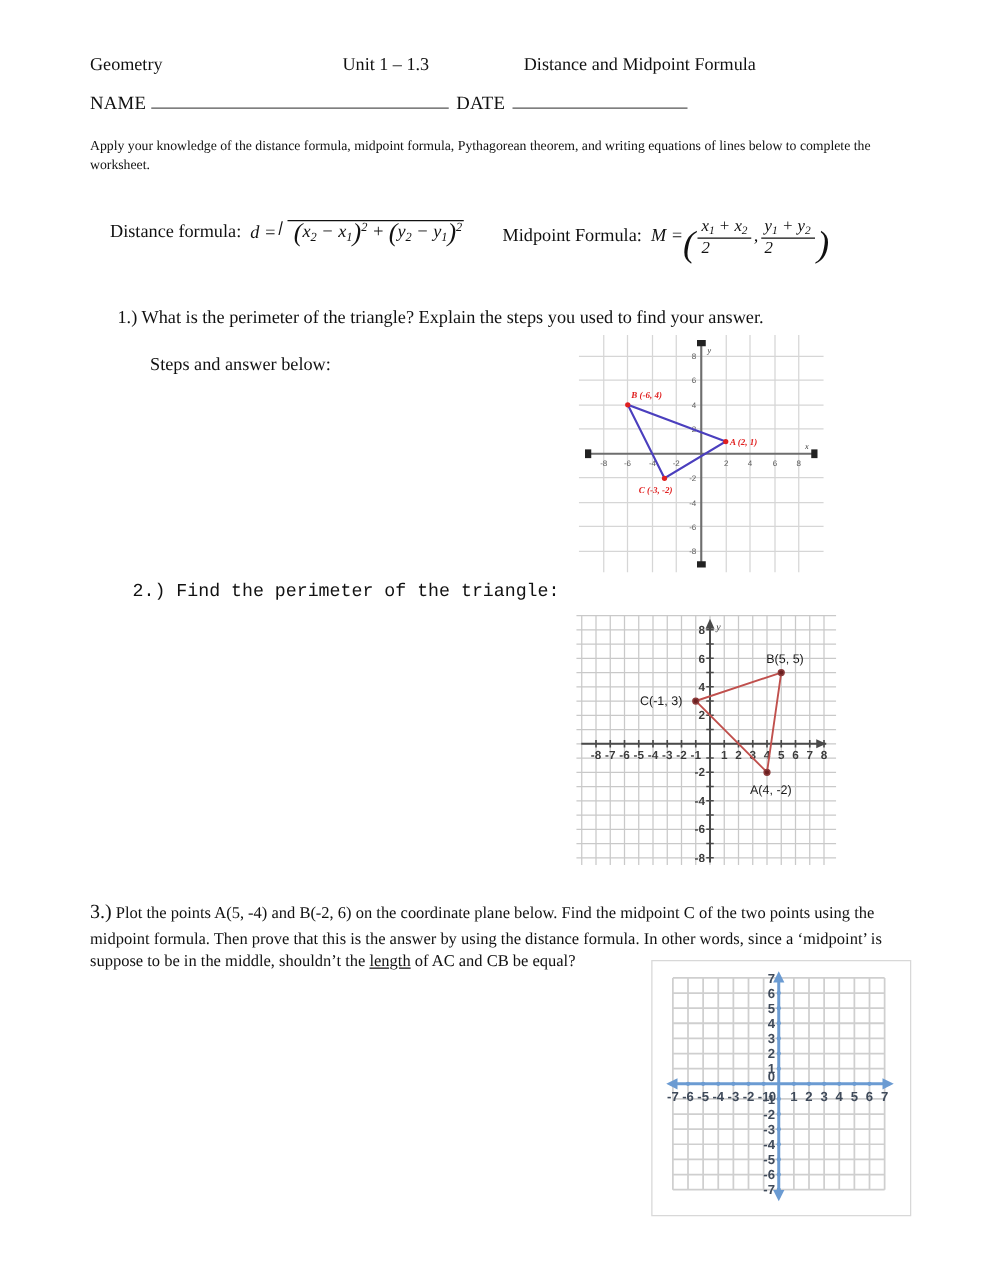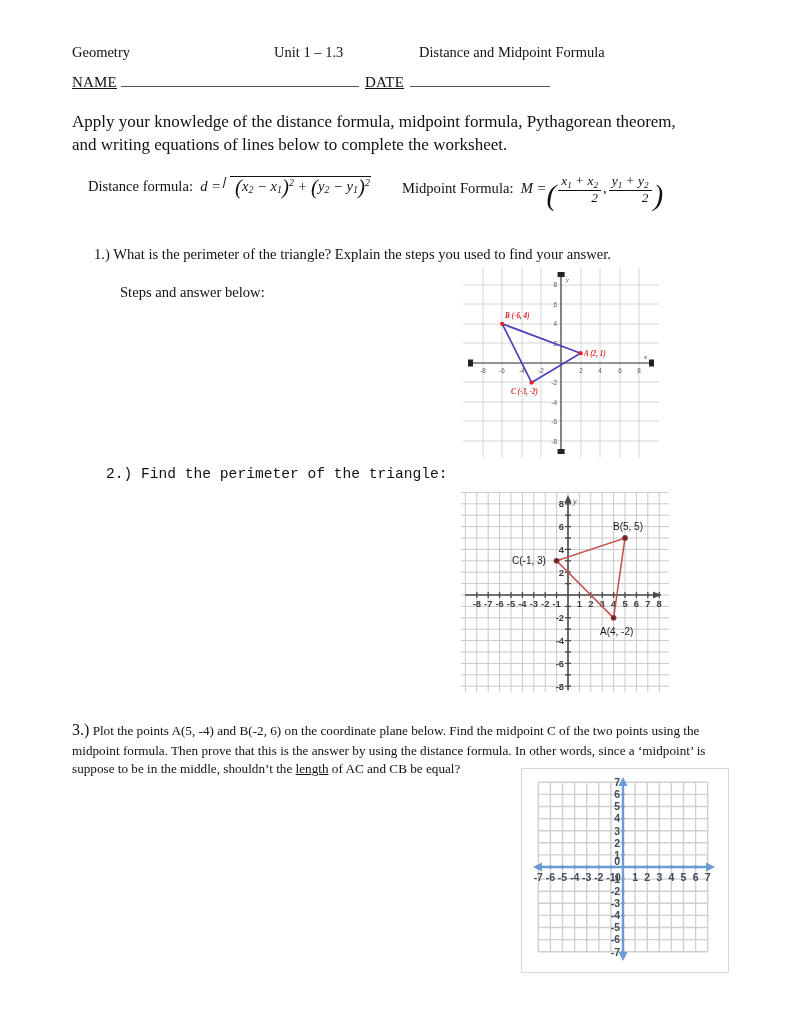"NAME" .name-row .lbl { text-decoration: underline -> none }
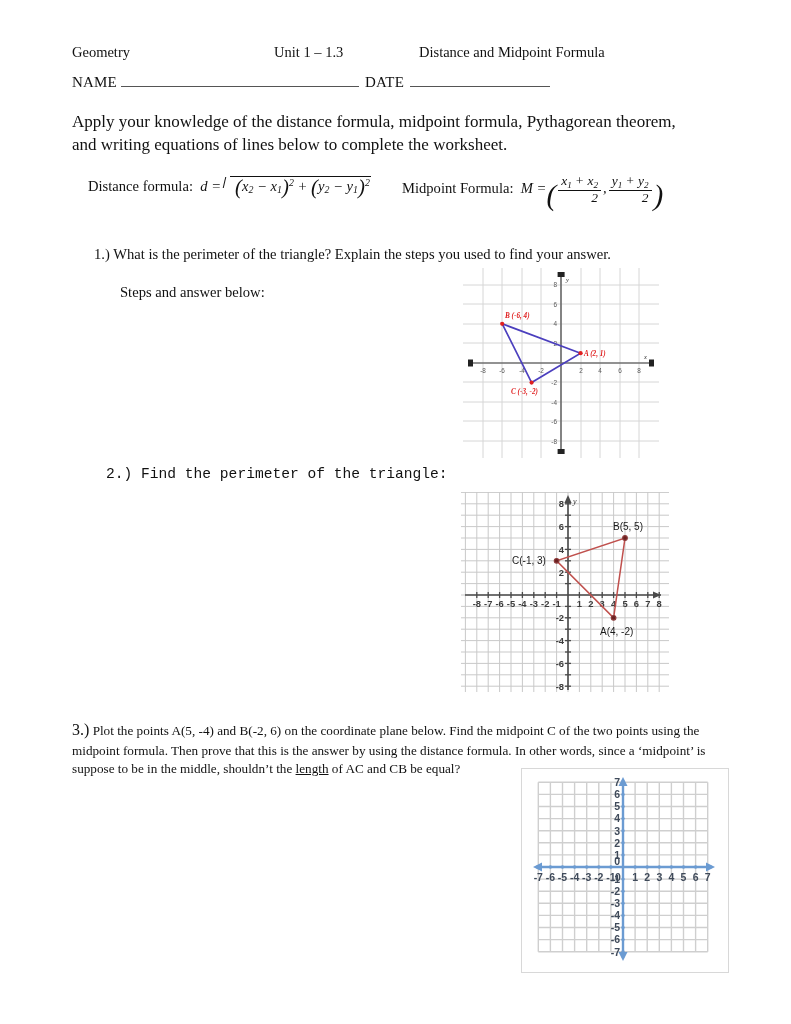"Apply your knowledge of the" .intro { font-size: 17px -> 11px }
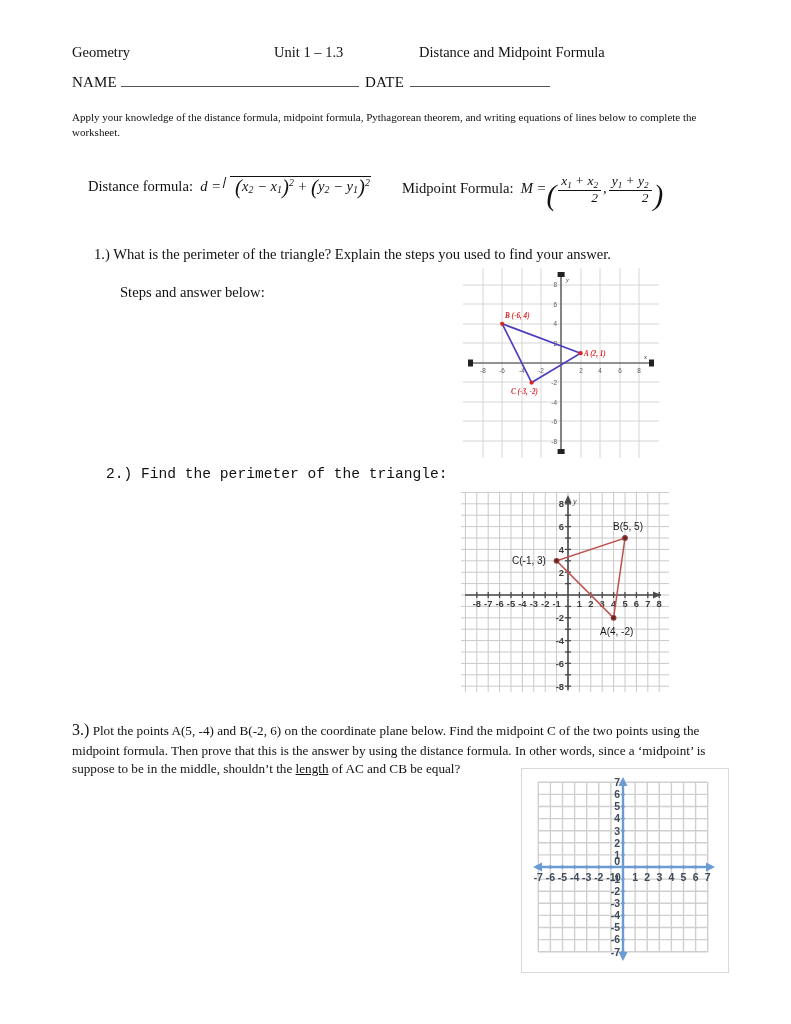"x1 + x2" .frac { text-align: right -> left }
